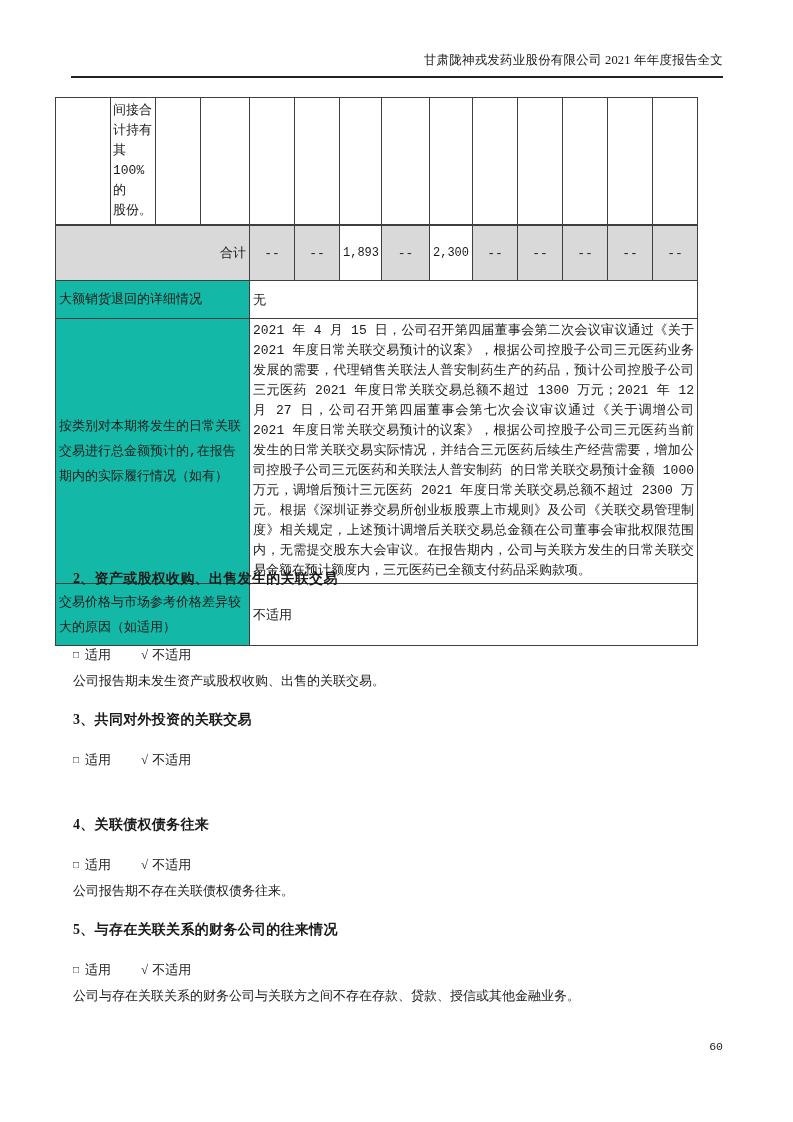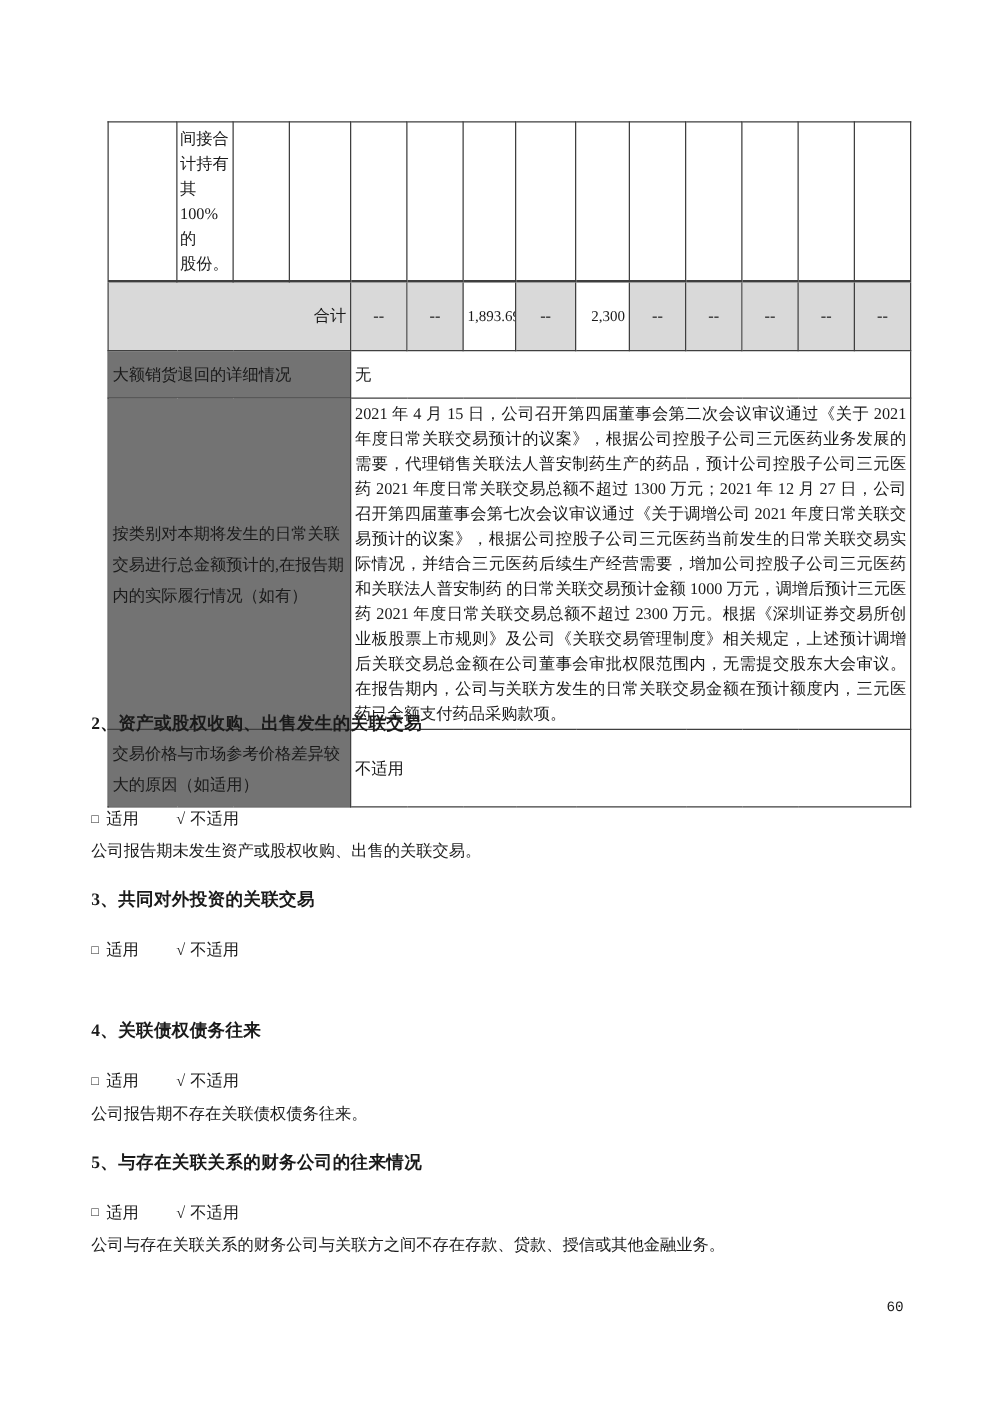"甘肃陇神戎发药业股份有限公司 2021 年年度报告全文" div.hdr { html: none -> <div> <span>甘肃陇神戎发药业股份有限公司 2021 年年度报告全文</span> </div> }
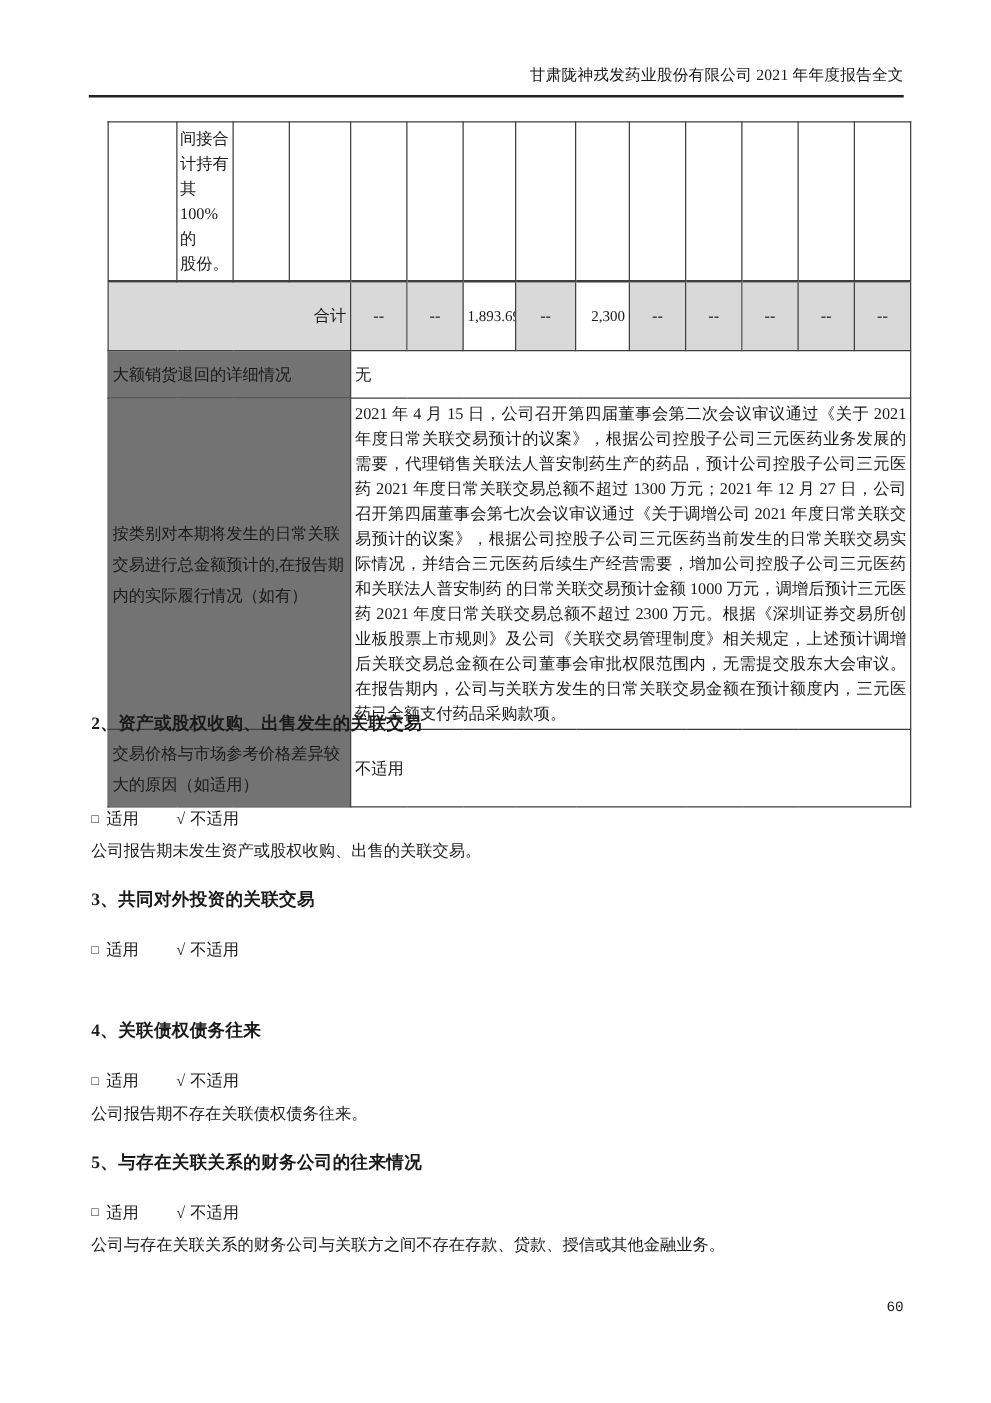"间接合" table.rt { font-family: none -> Liberation Mono, monospace; left: 86px -> 55px }
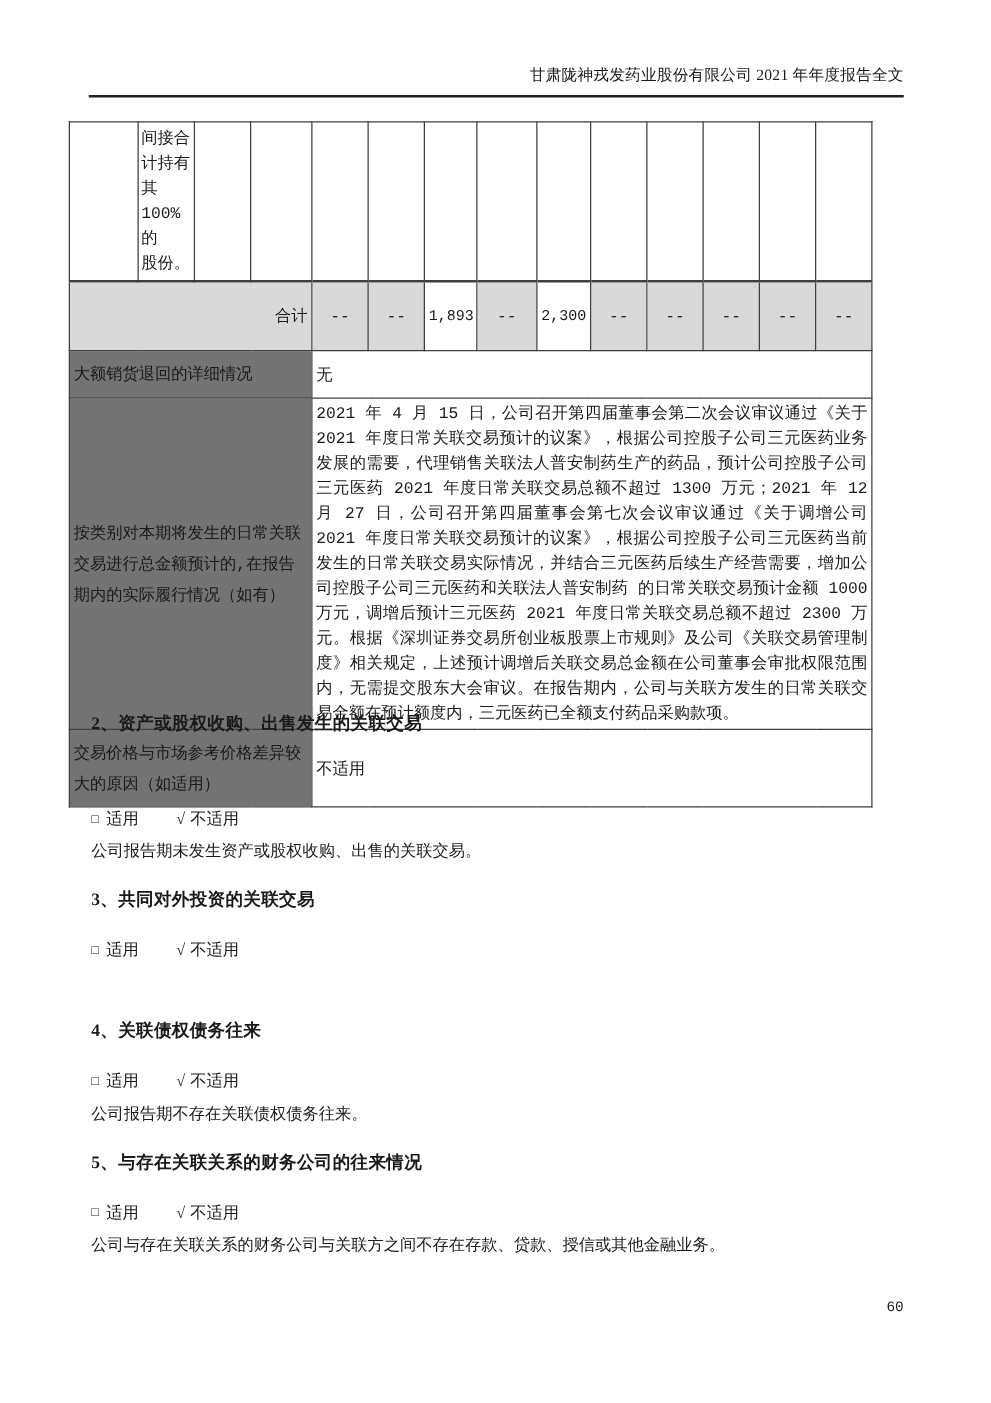"大额销货退回的详细情况" td.dlbl { background: #737373 -> #14b8a6 }
